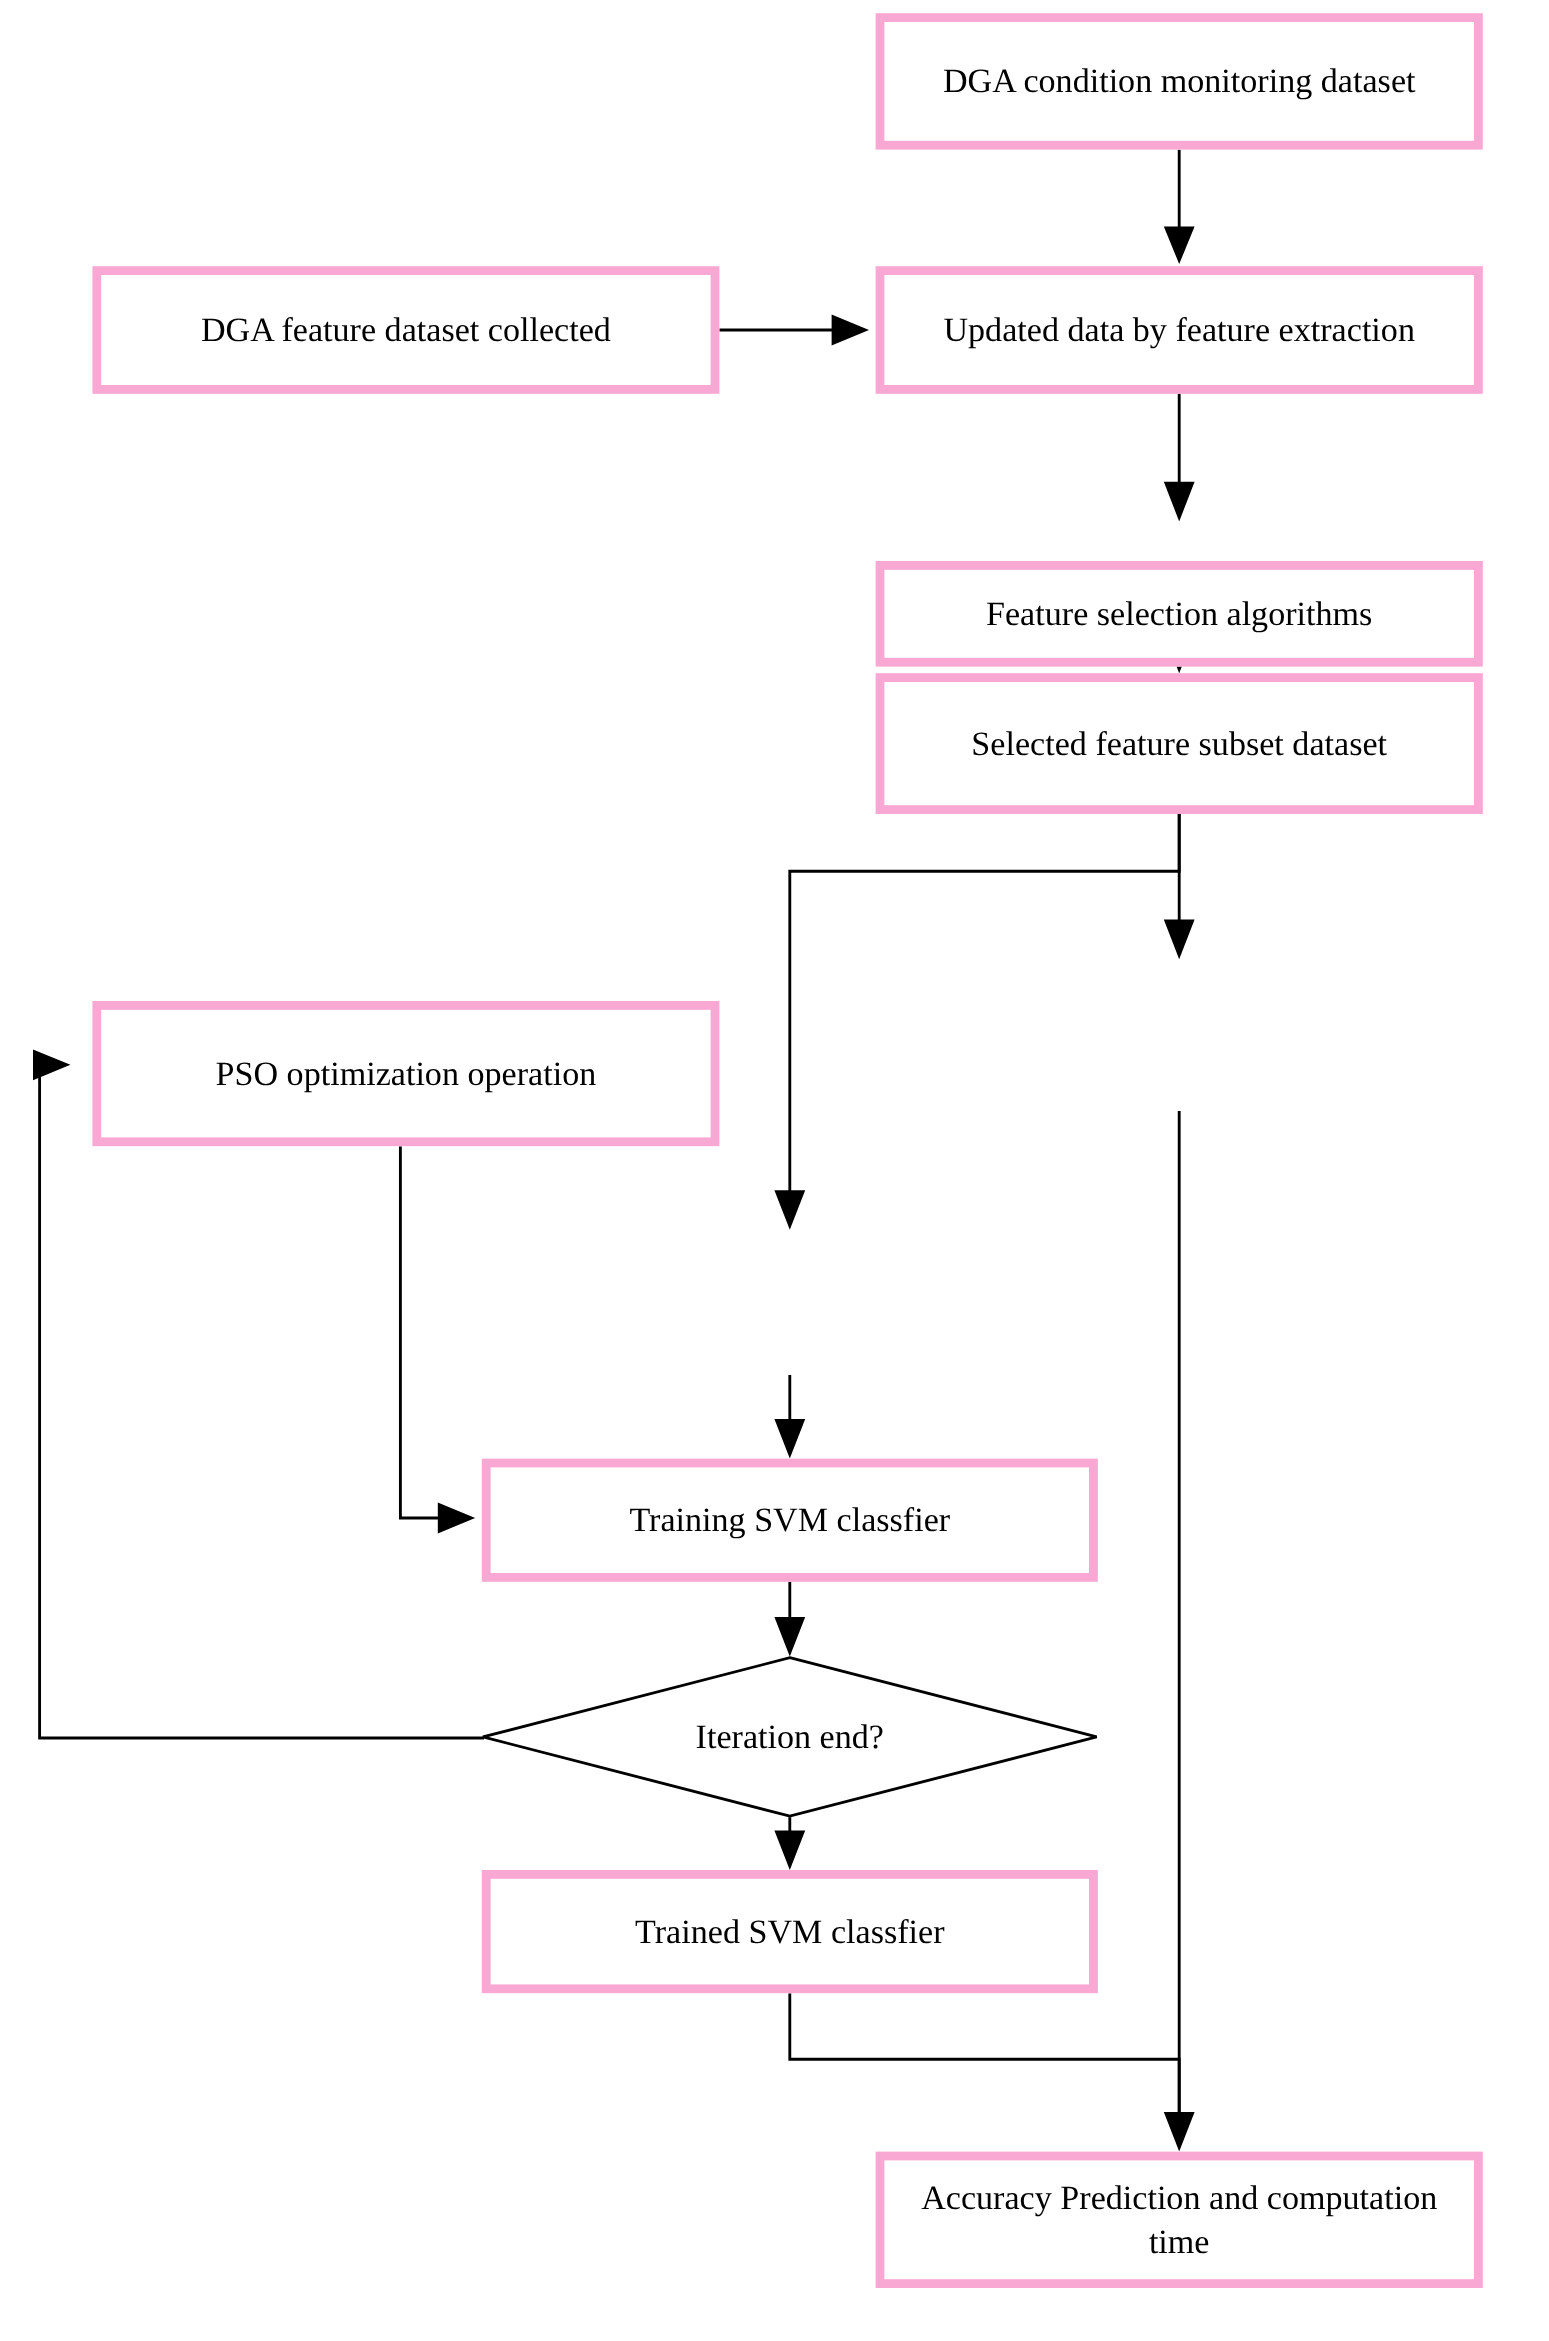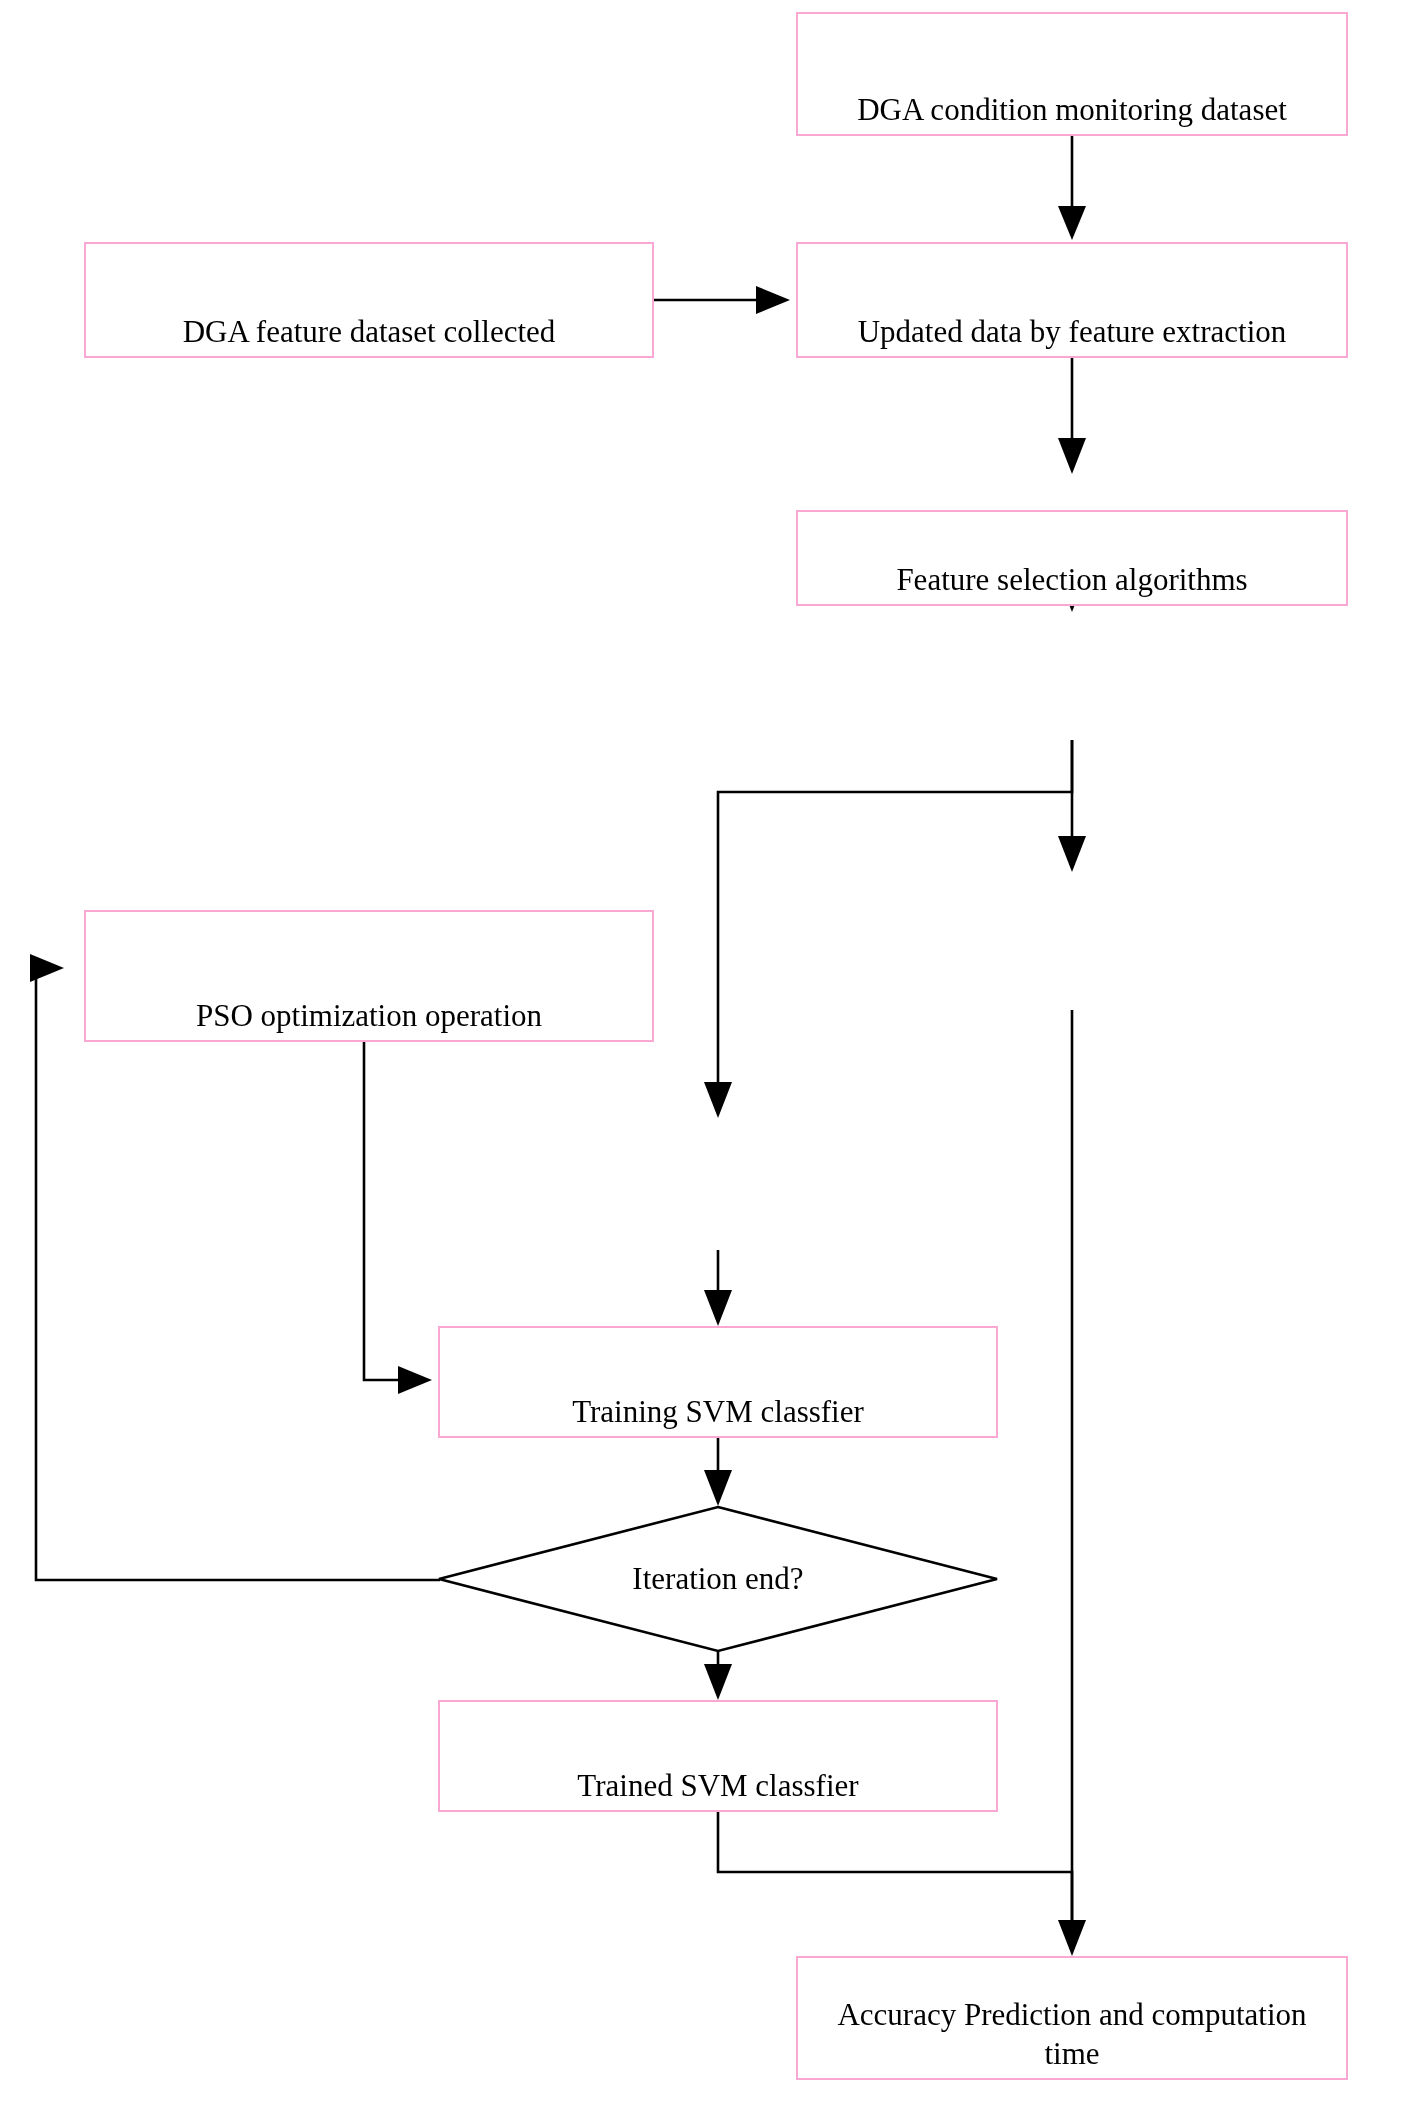"DGA condition monitoring dataset" .node { align-items: flex-end -> center; border: 2px solid #f9a8d4 -> 8px solid #f9a8d4 }
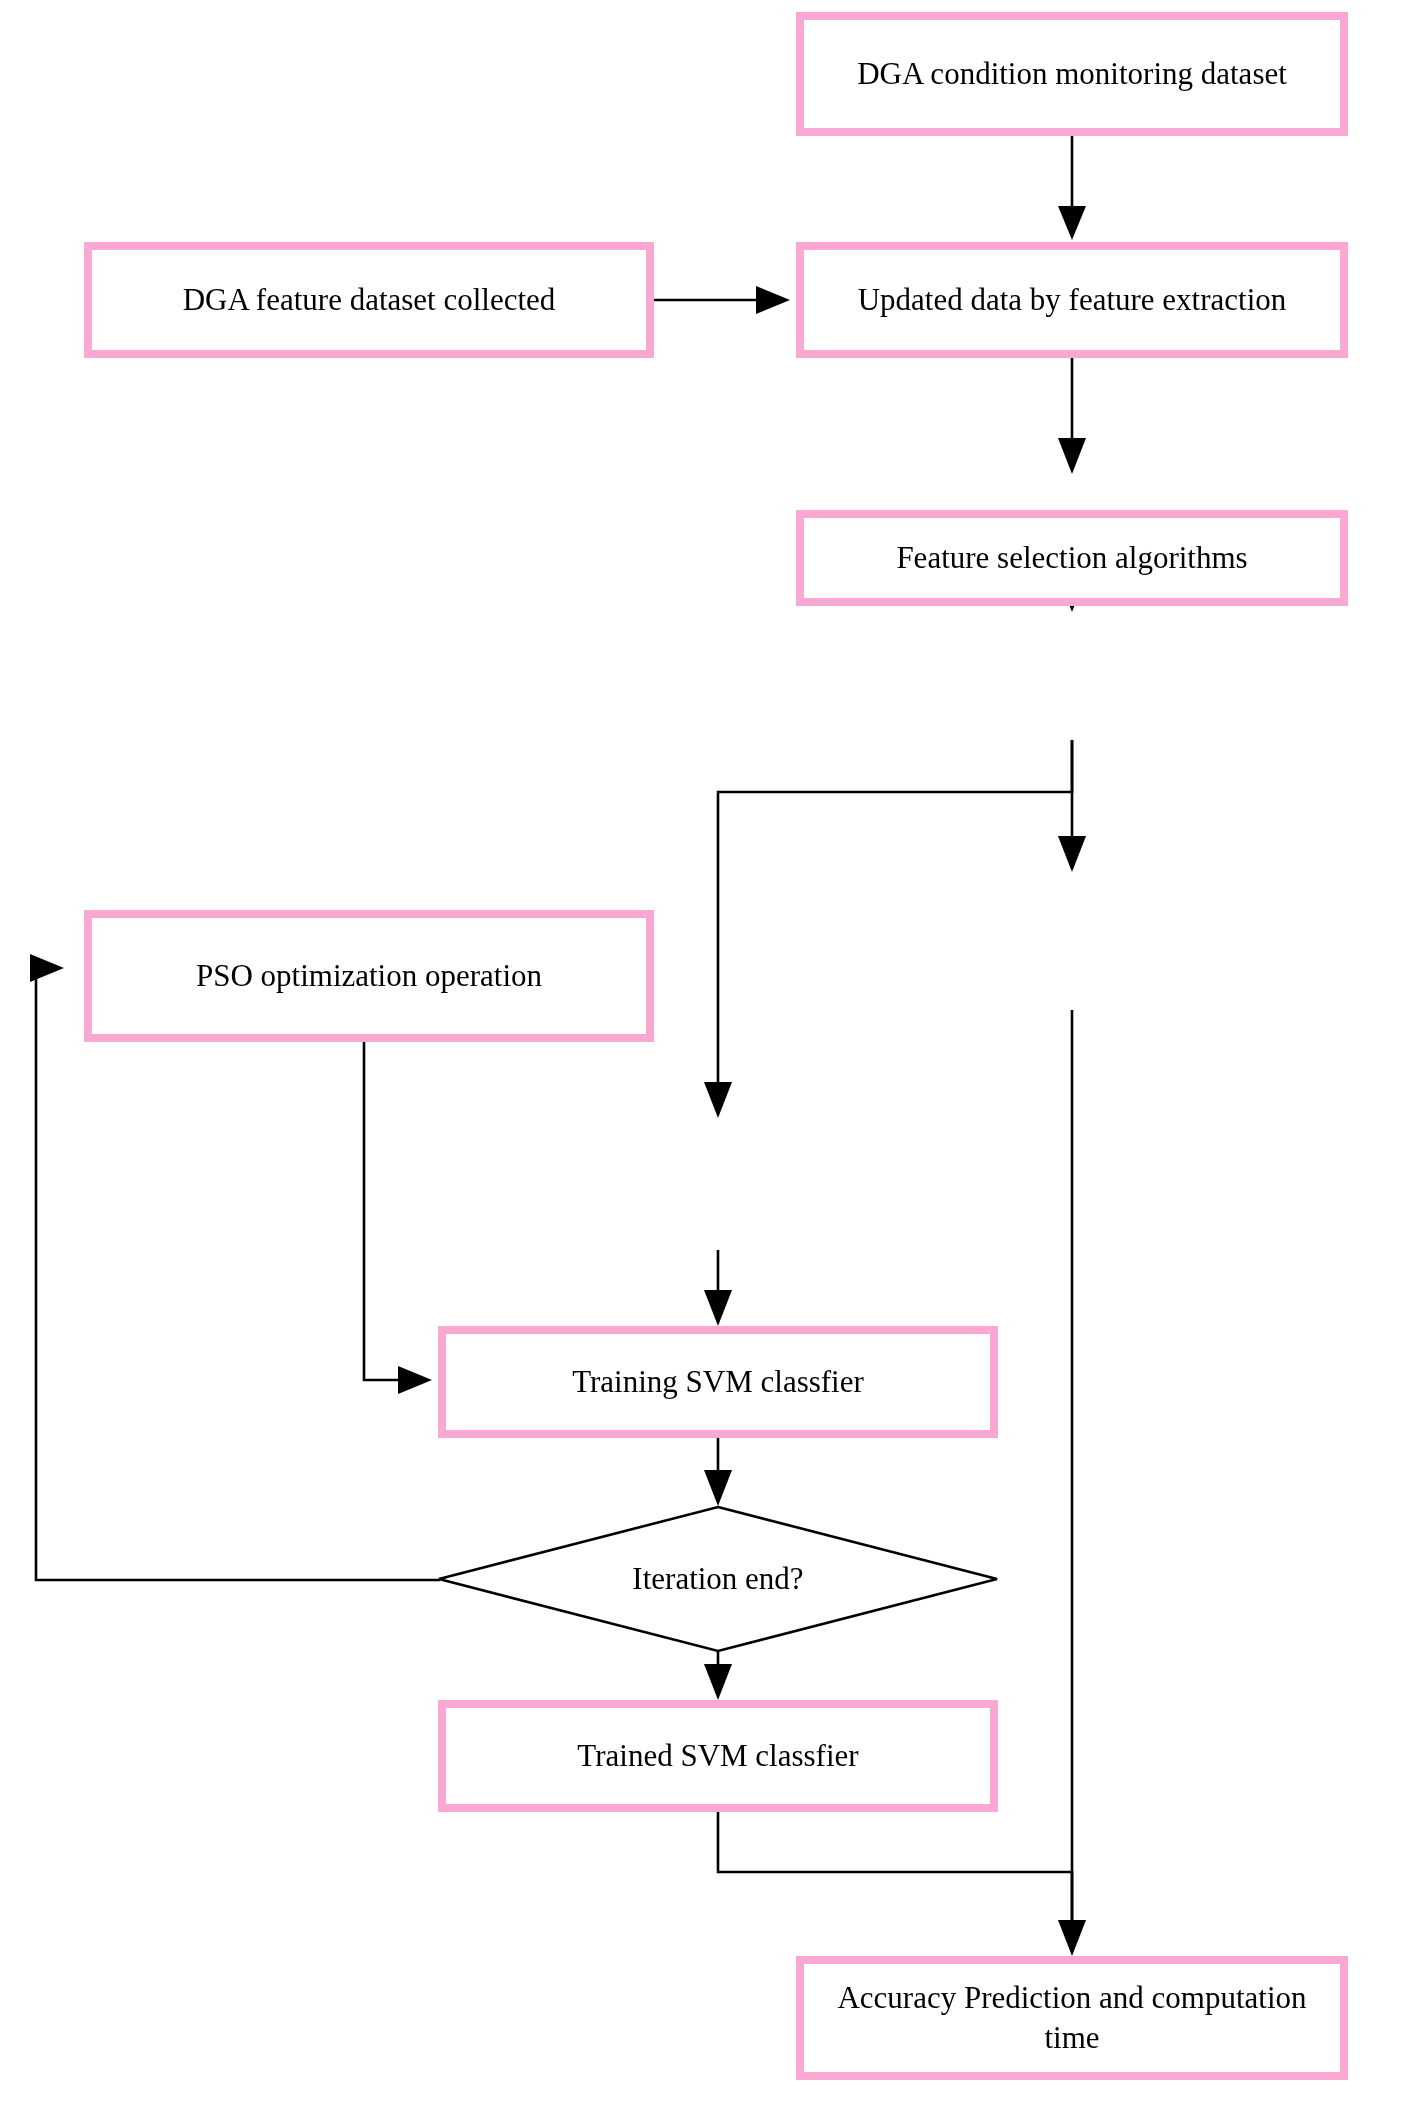"Selected feature subset dataset" div.node { html: none -> <div> <span>Selected feature subset dataset</span> </div> }
